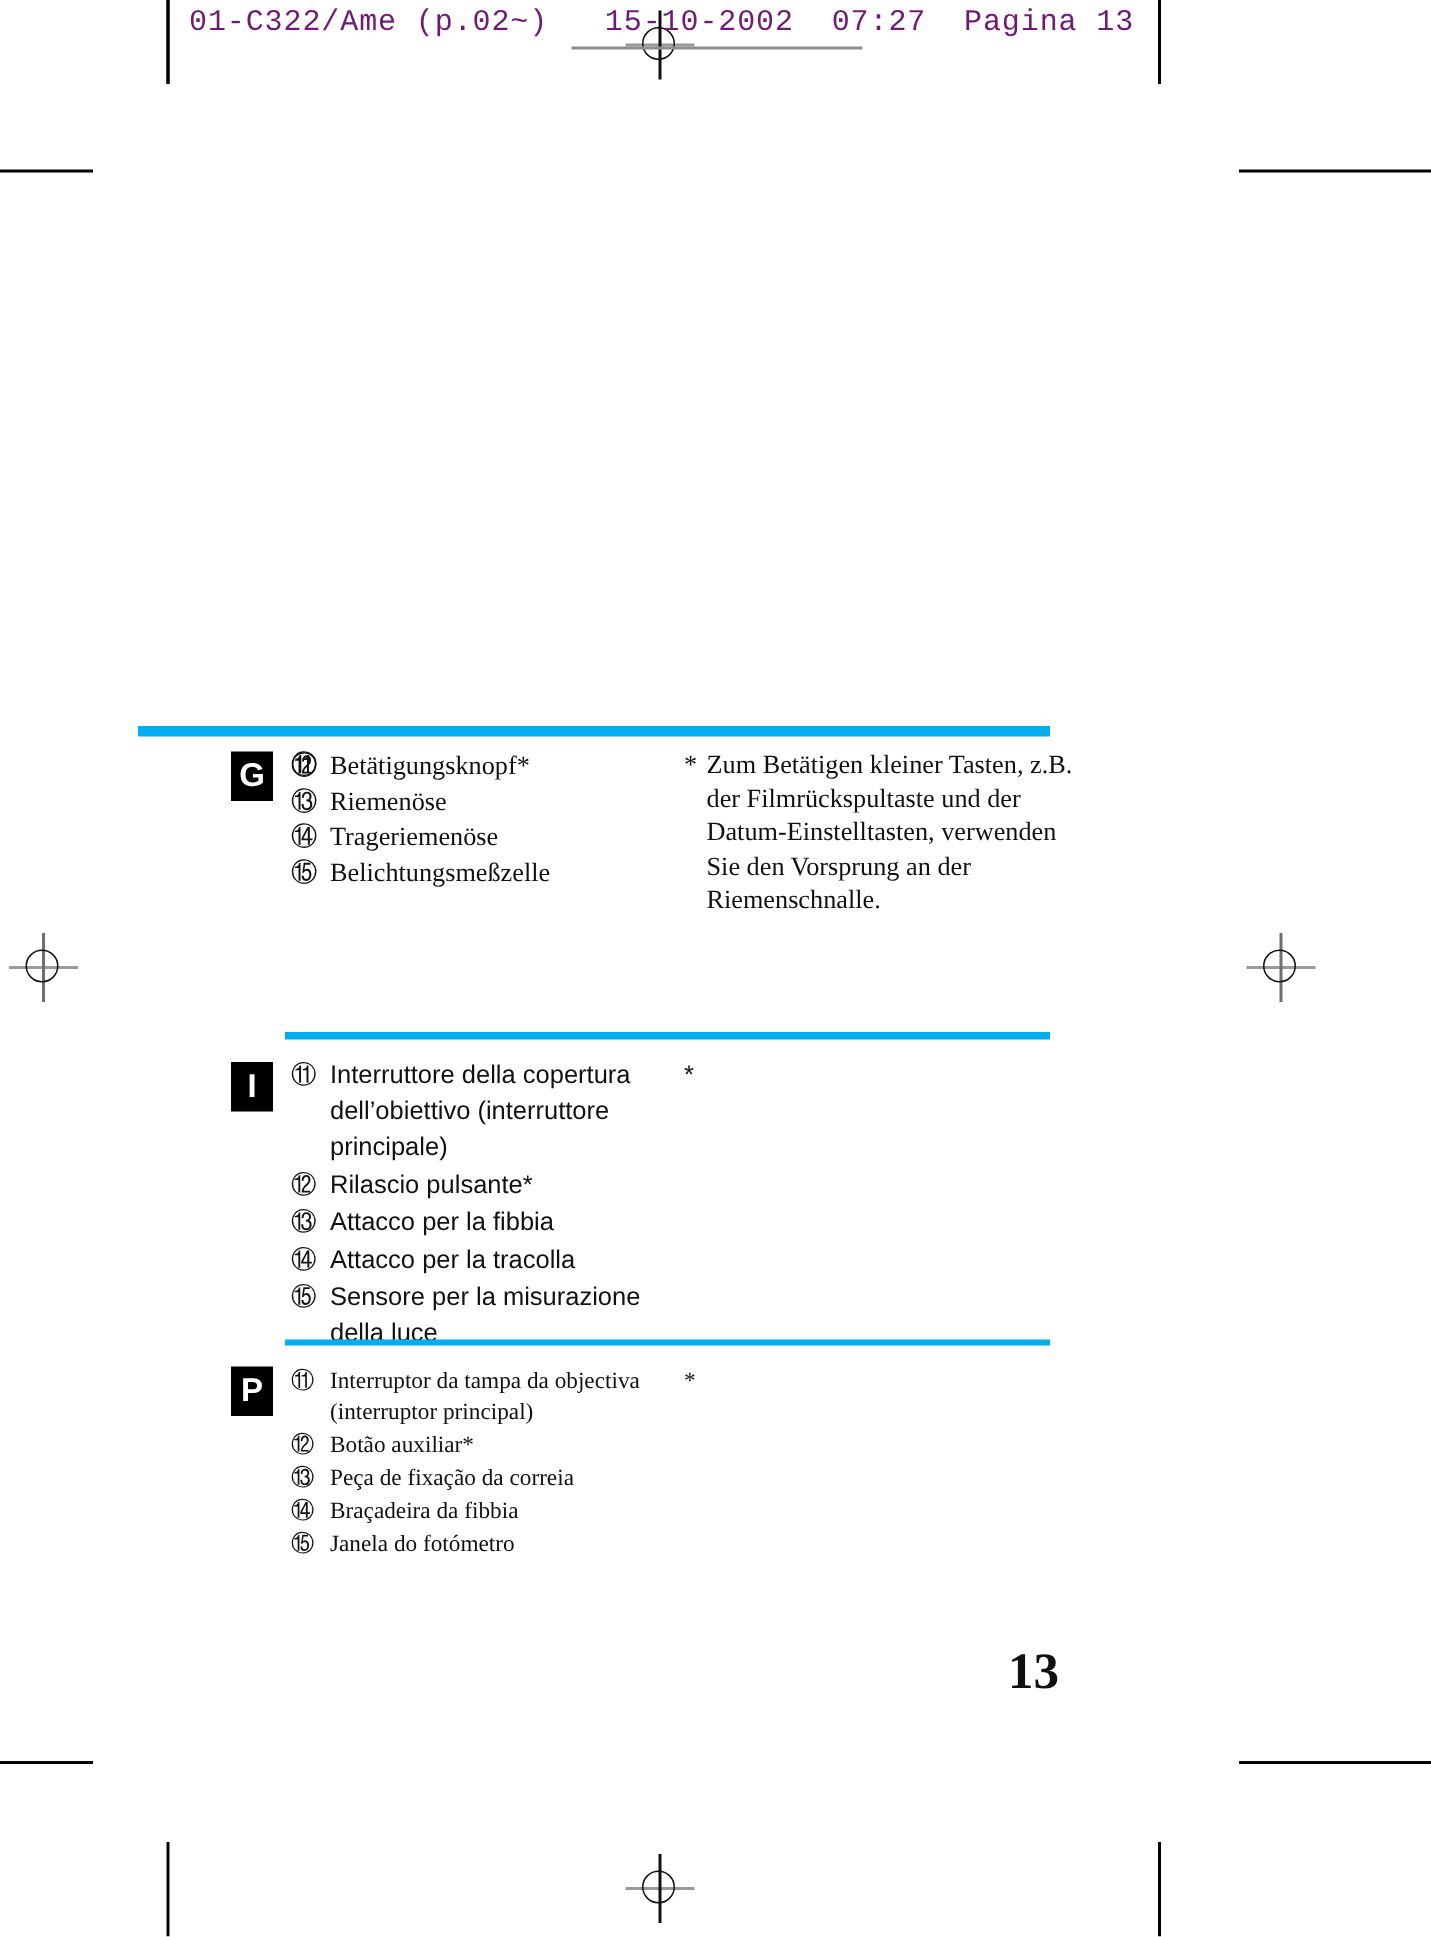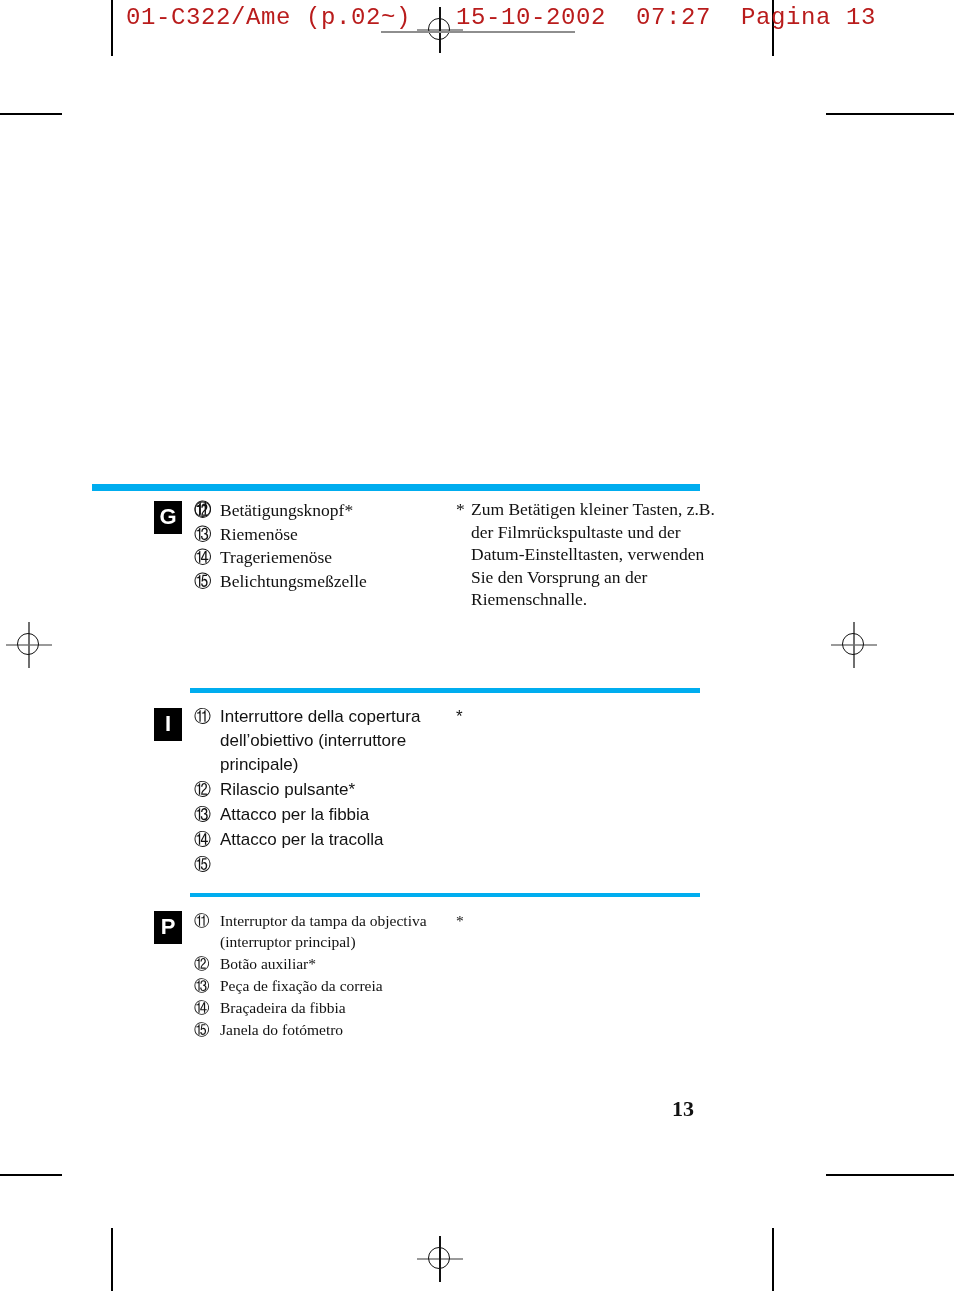"01-C322/Ame (p.02~) 15-10-2002 07:27" .hdr-text { color: #b91c1c -> #701a75; font-size: 24px -> 20px }
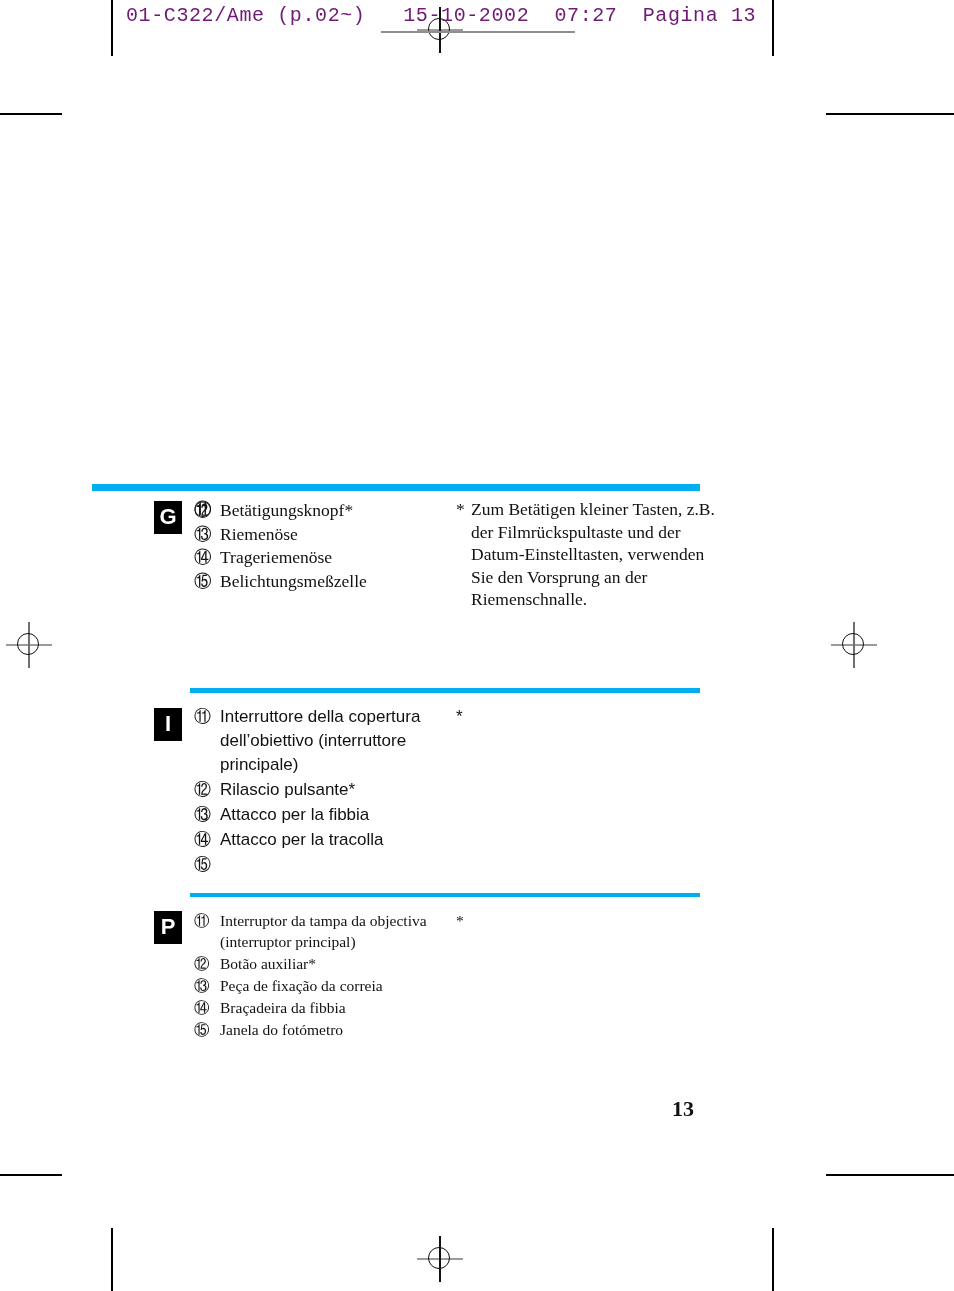"Sensore per la misurazione della" span { html: none -> <span>Sensore per la misurazione della luce</span> }
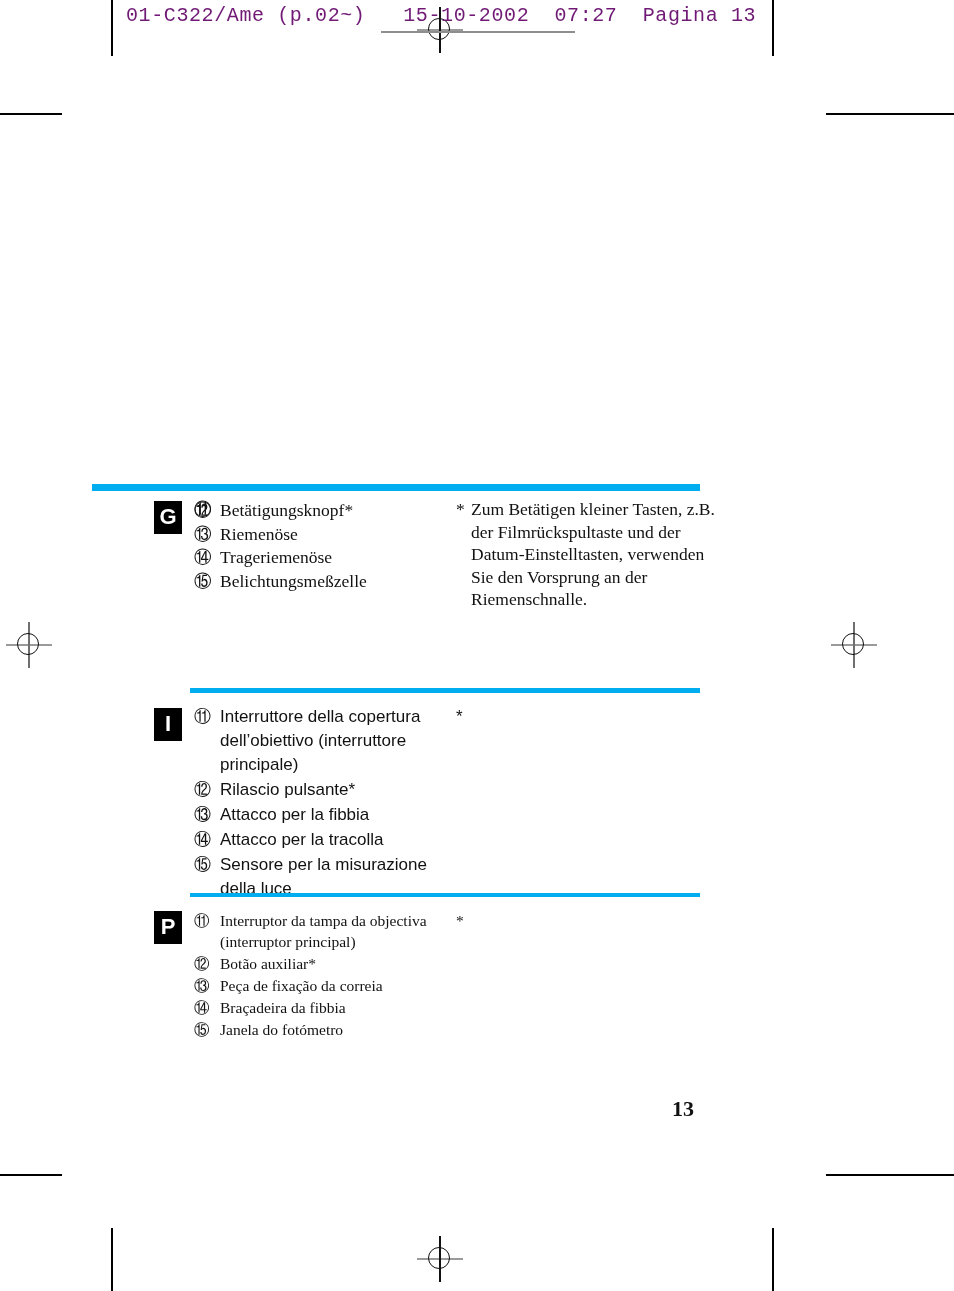"13" .pageno { font-size: 22px -> 34px }
